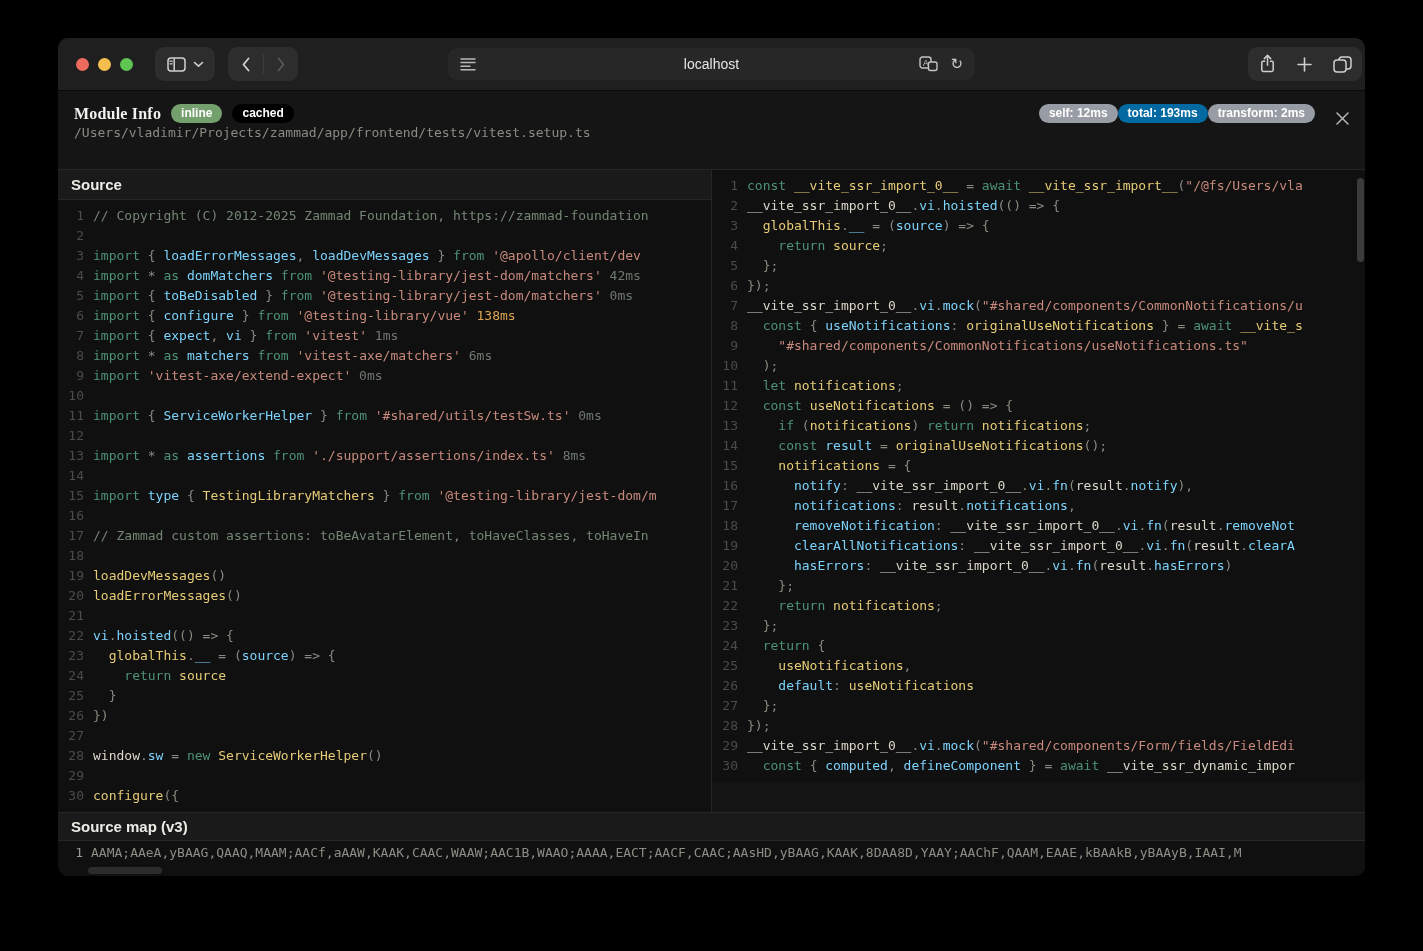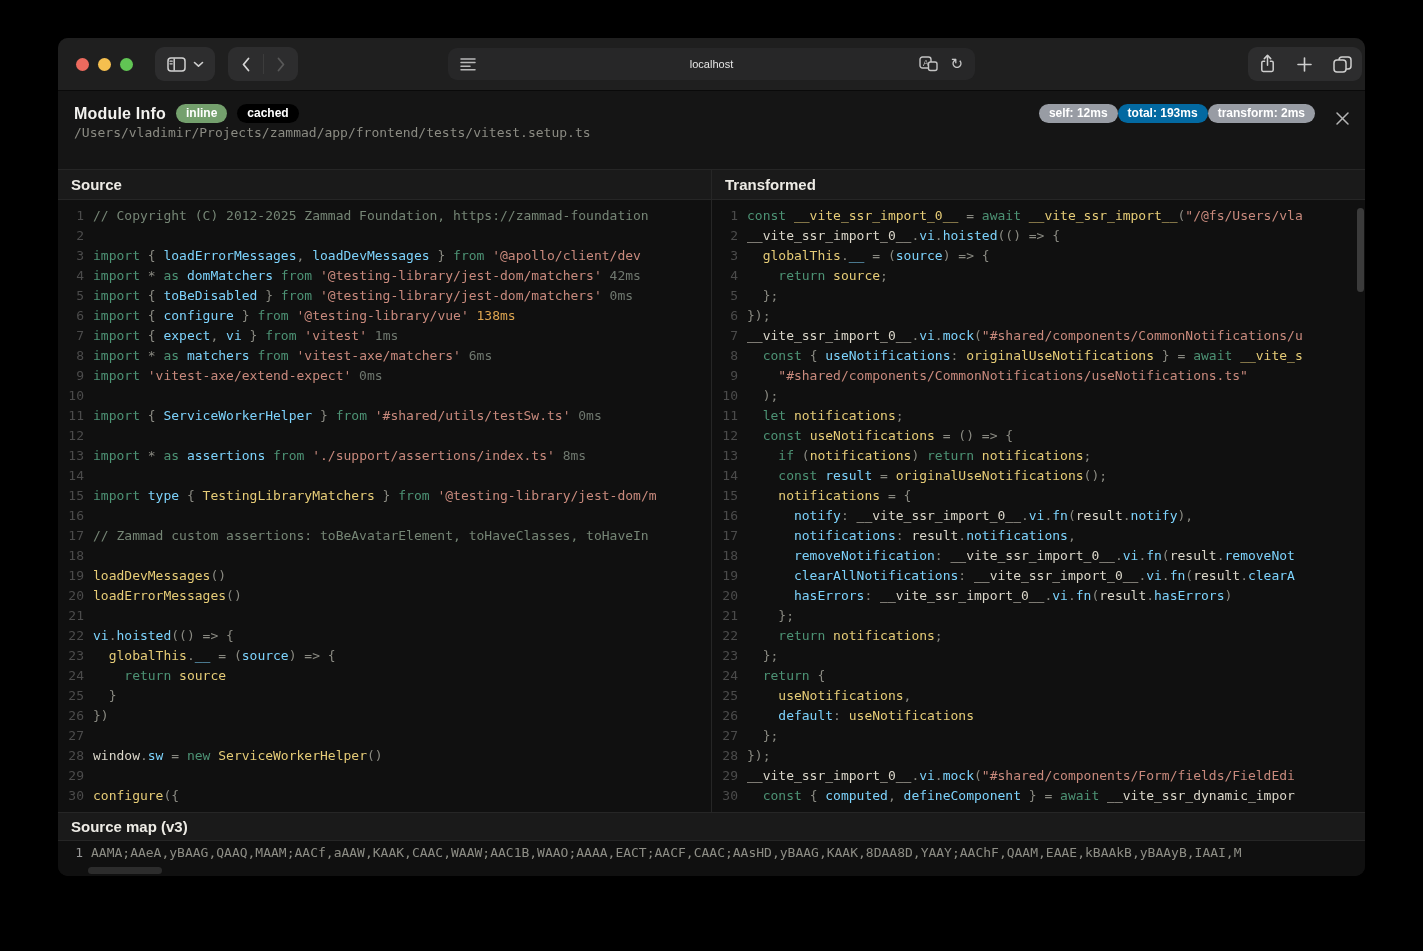"localhost" .url-text { font-size: 11px -> 14px }
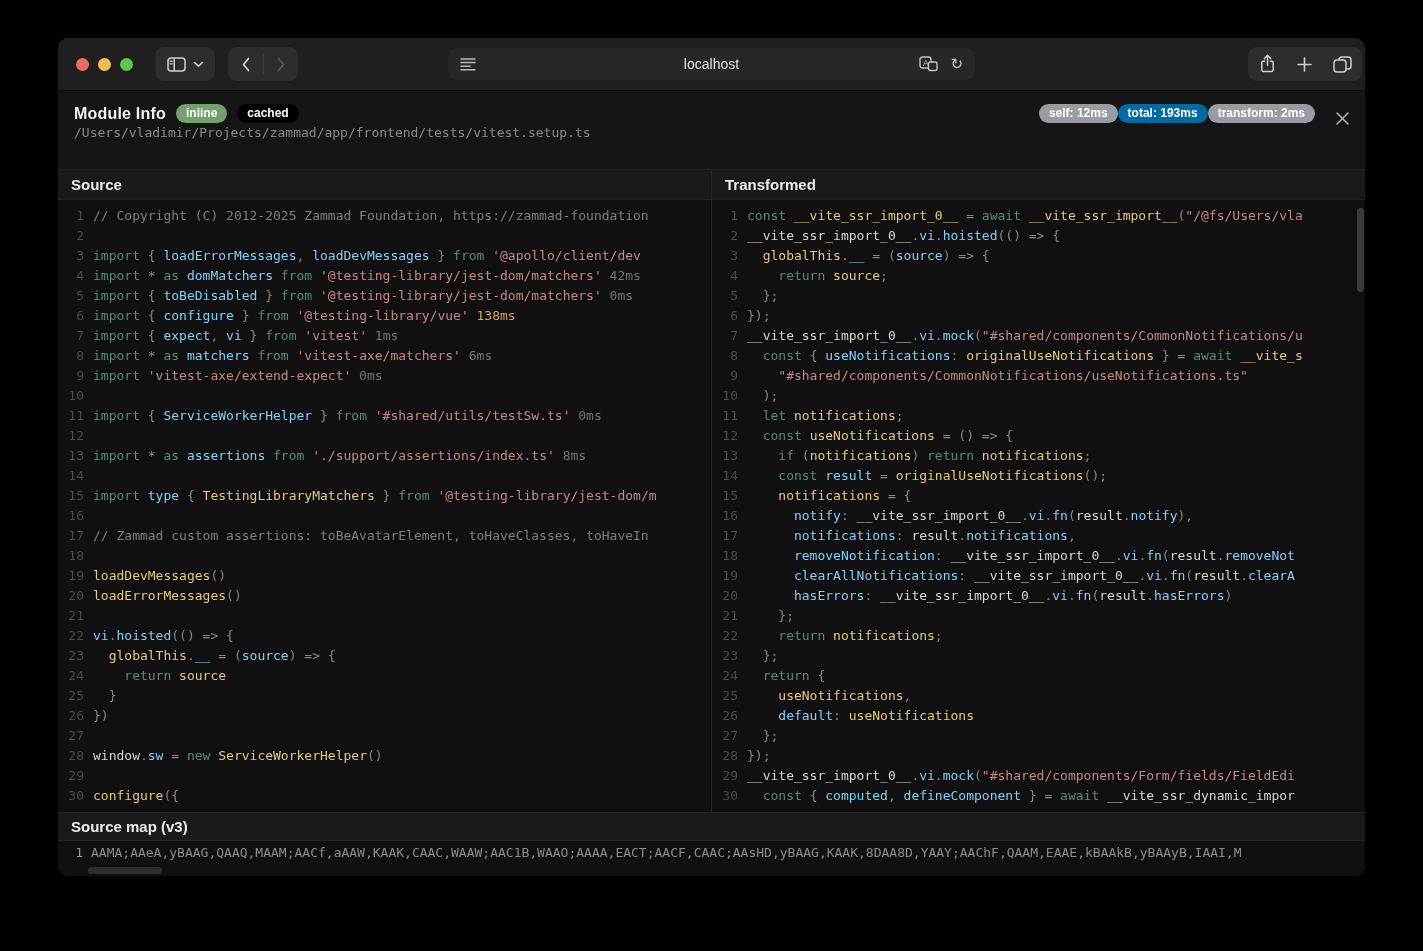"Module Info" .modtitle { font-family: none -> Liberation Serif, serif }
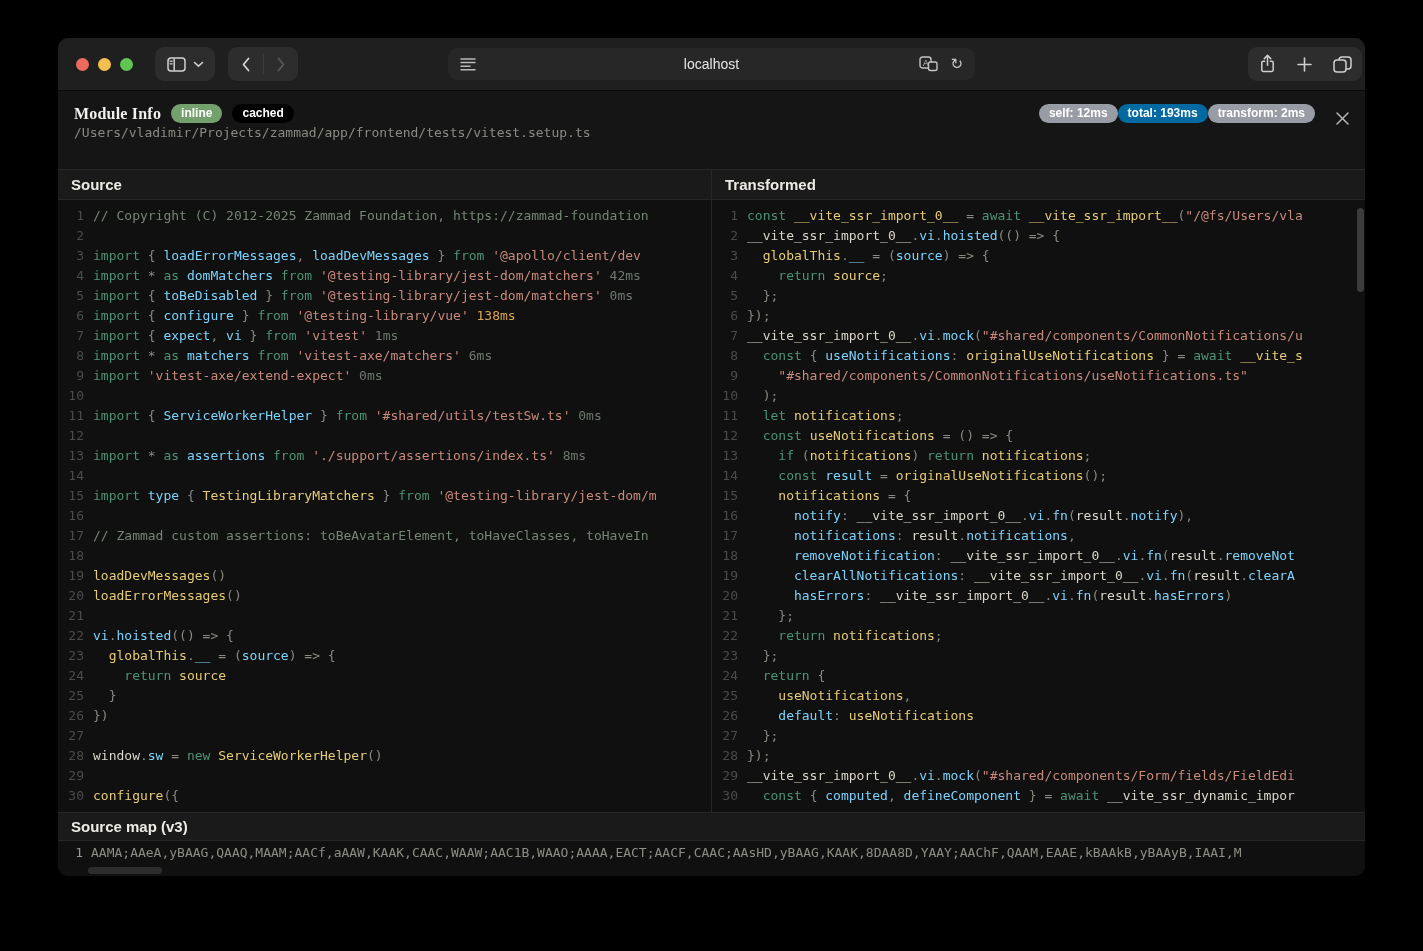"Transformed" div.panel-header { html: <div>Transformed</div> -> none }
